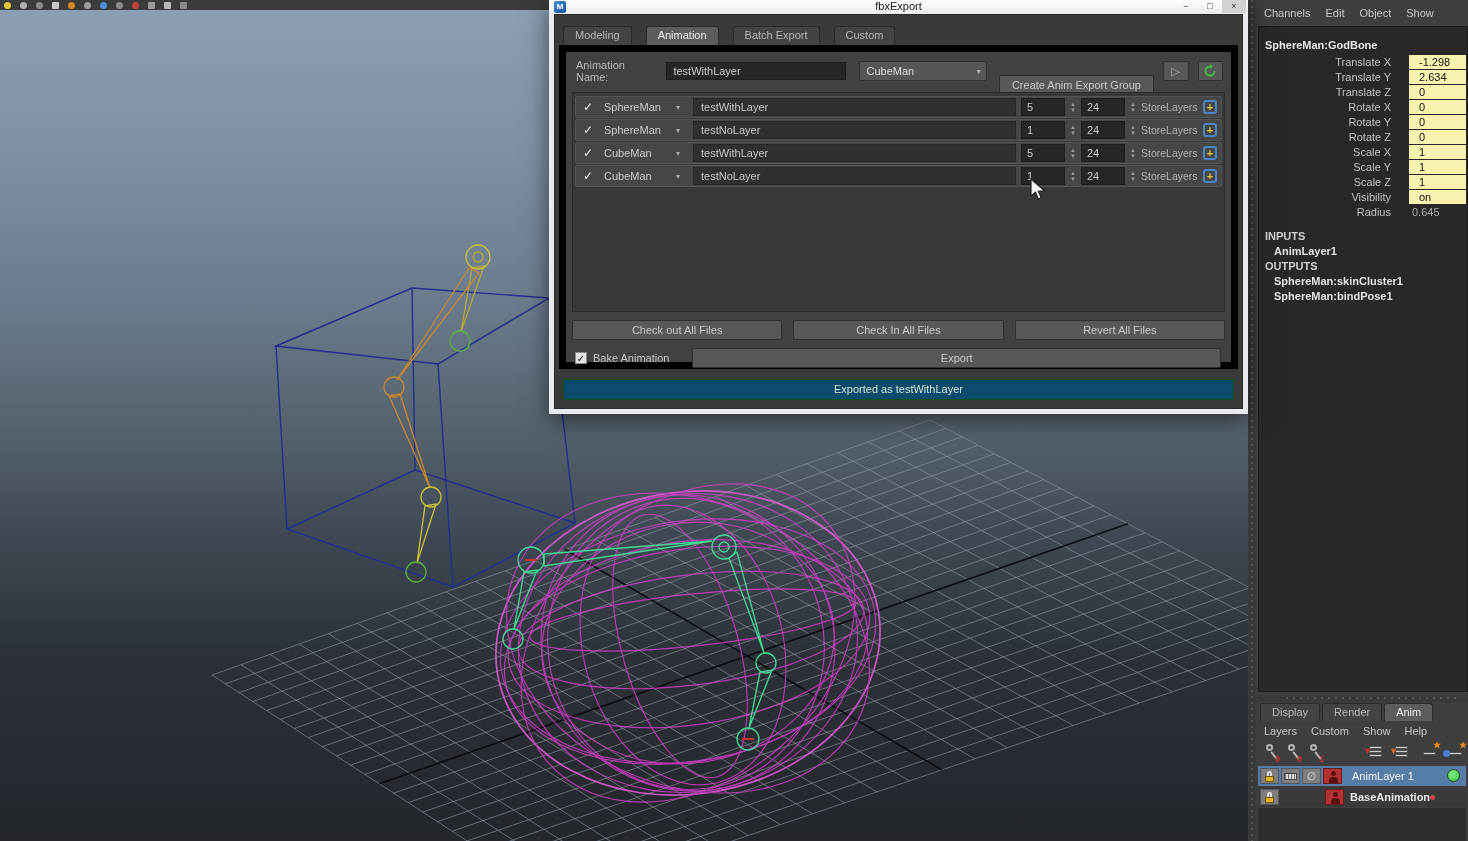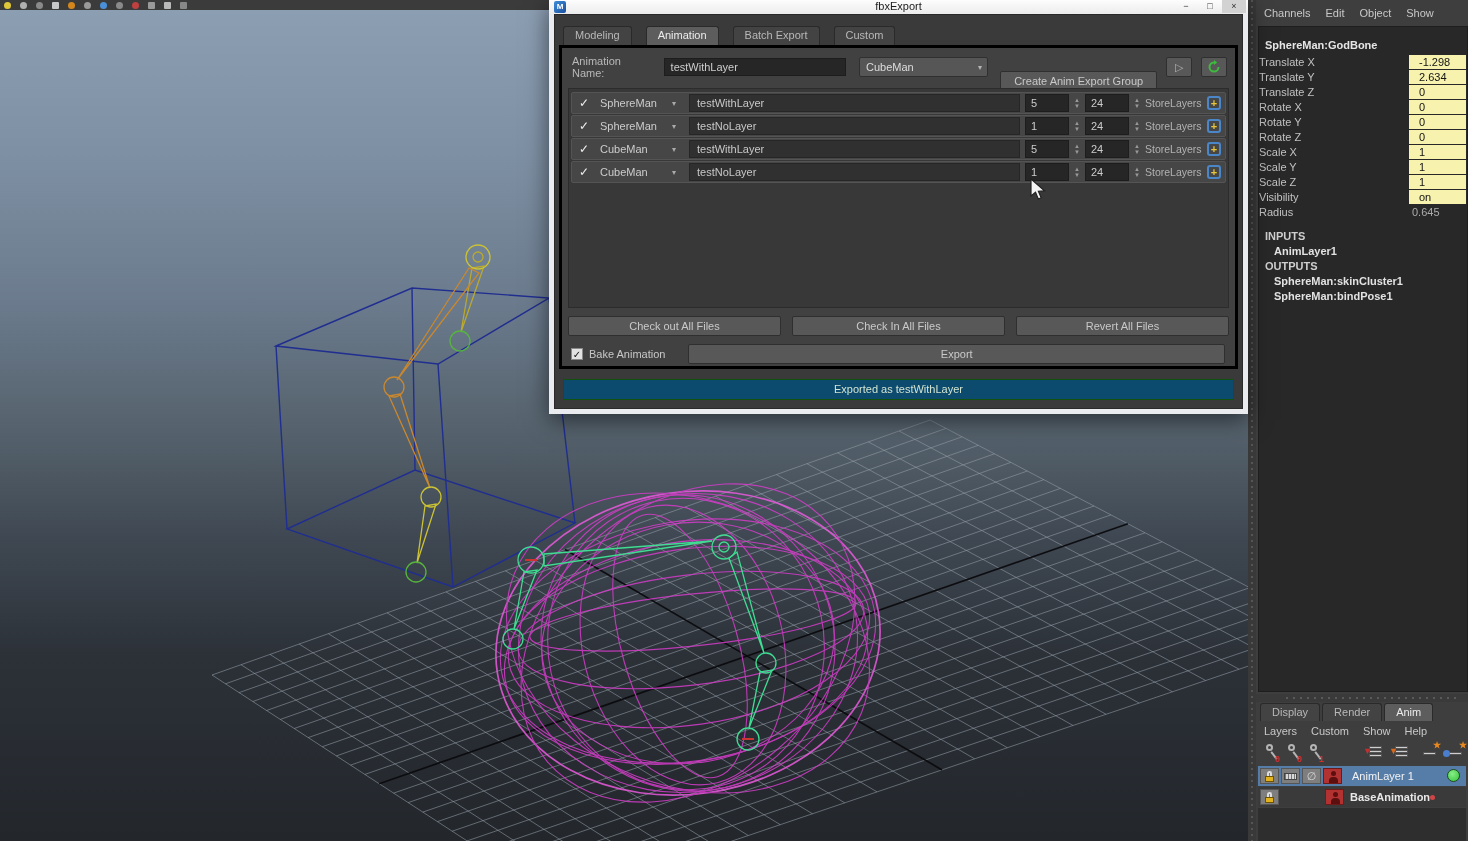"Animation Name:" .tab-panel { border: 3px solid #000000 -> 7px solid #000000 }
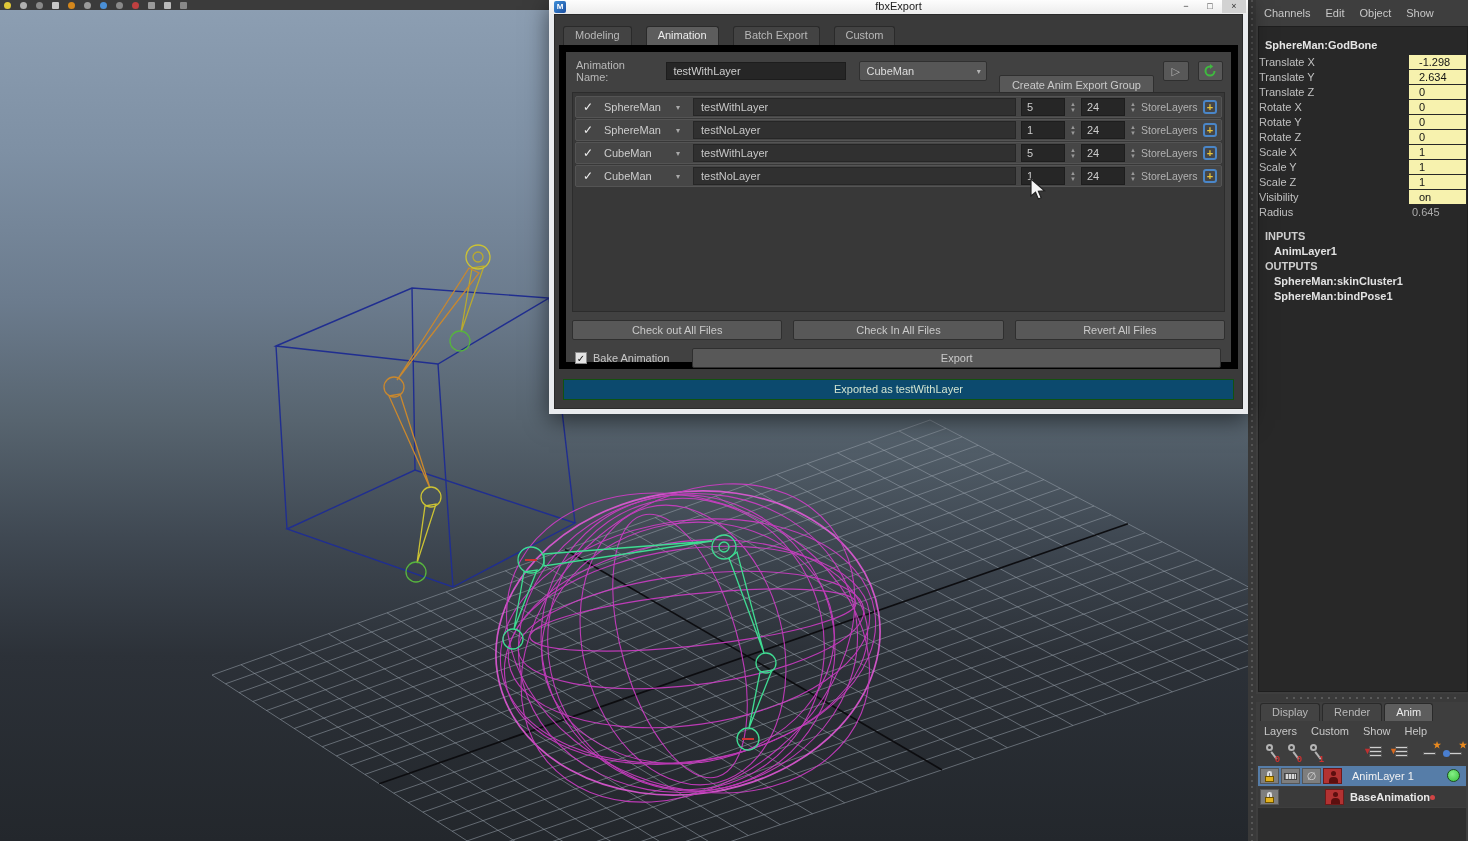"Translate X" .arow .al { text-align: left -> right }
